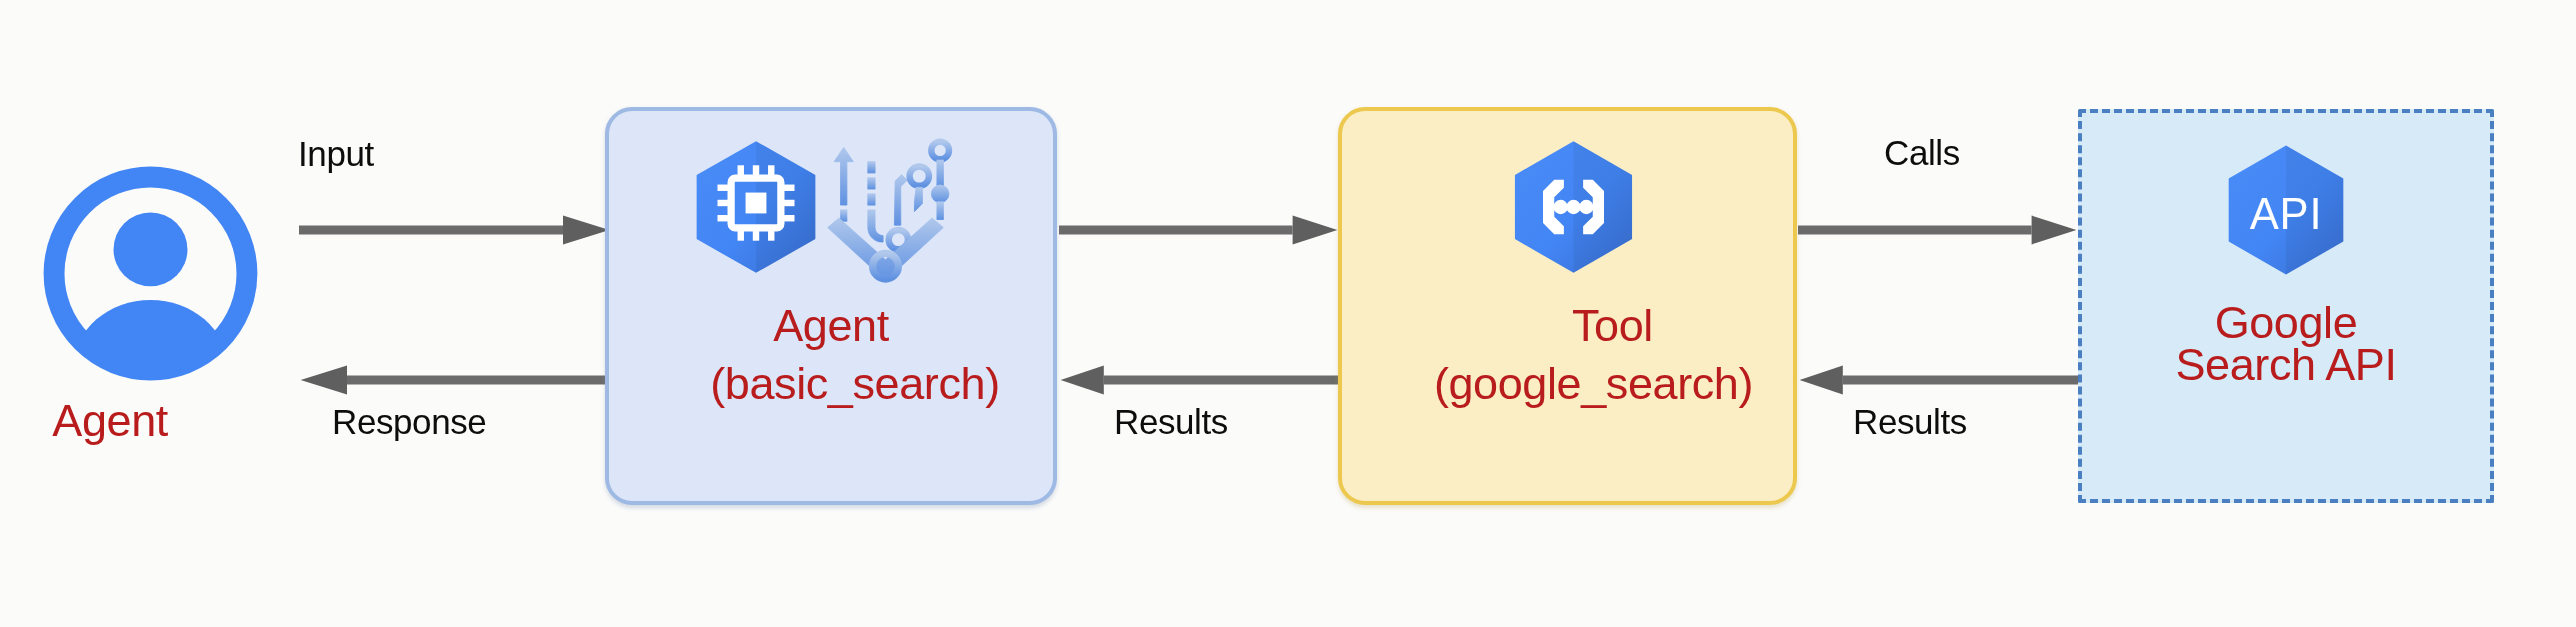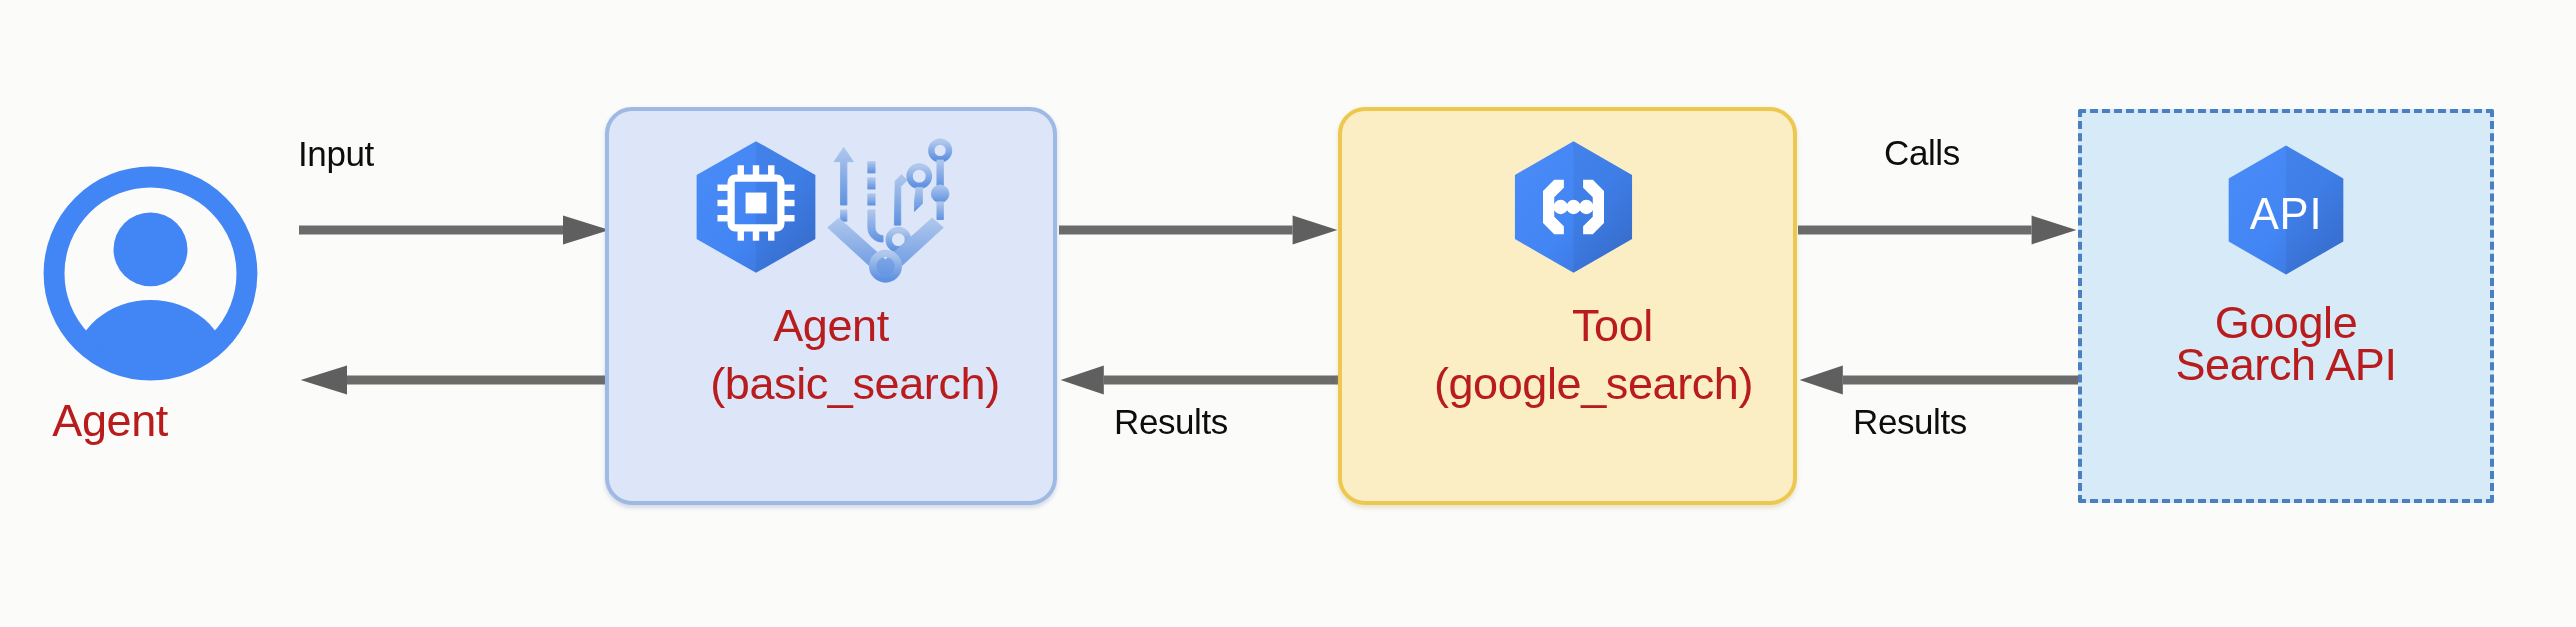"Response" div.edge-label { html: none -> <div>Response</div> }
